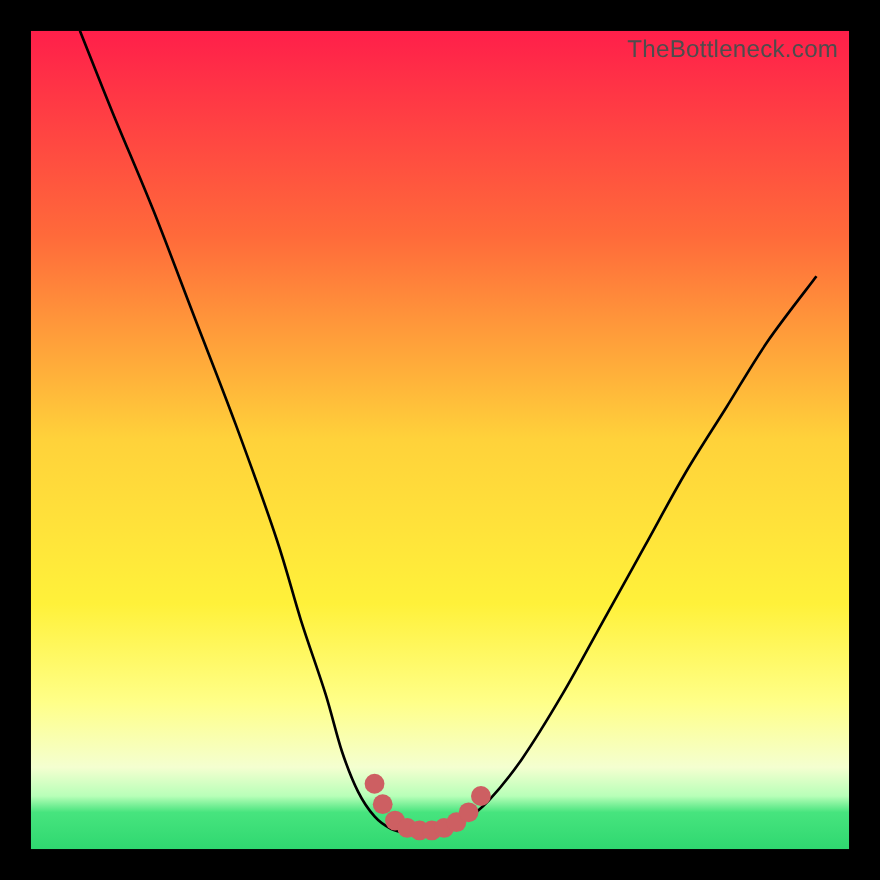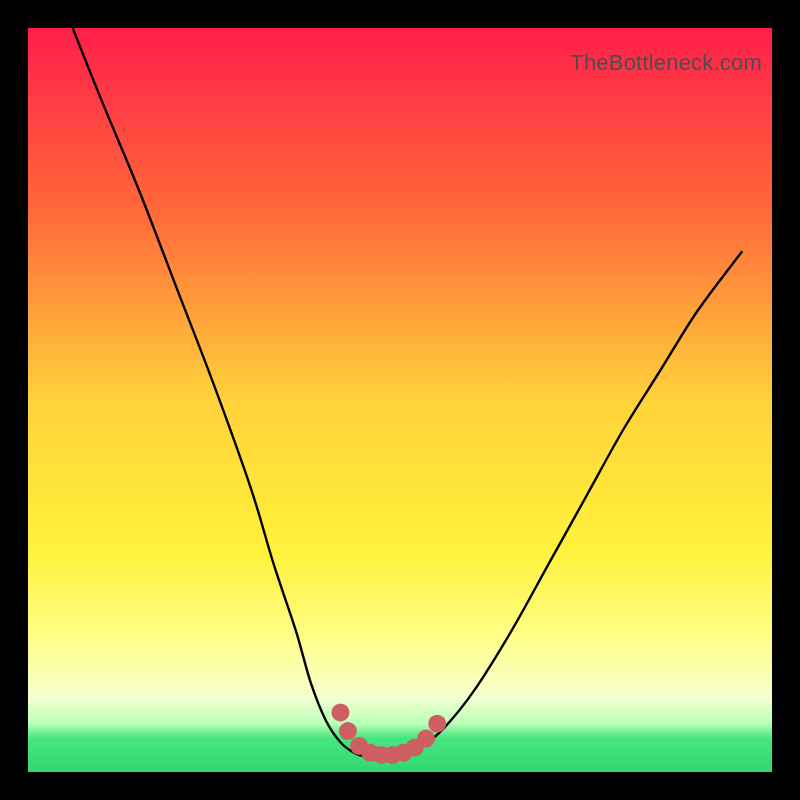"TheBottleneck.com" .watermark { top: 22px -> 4px }
